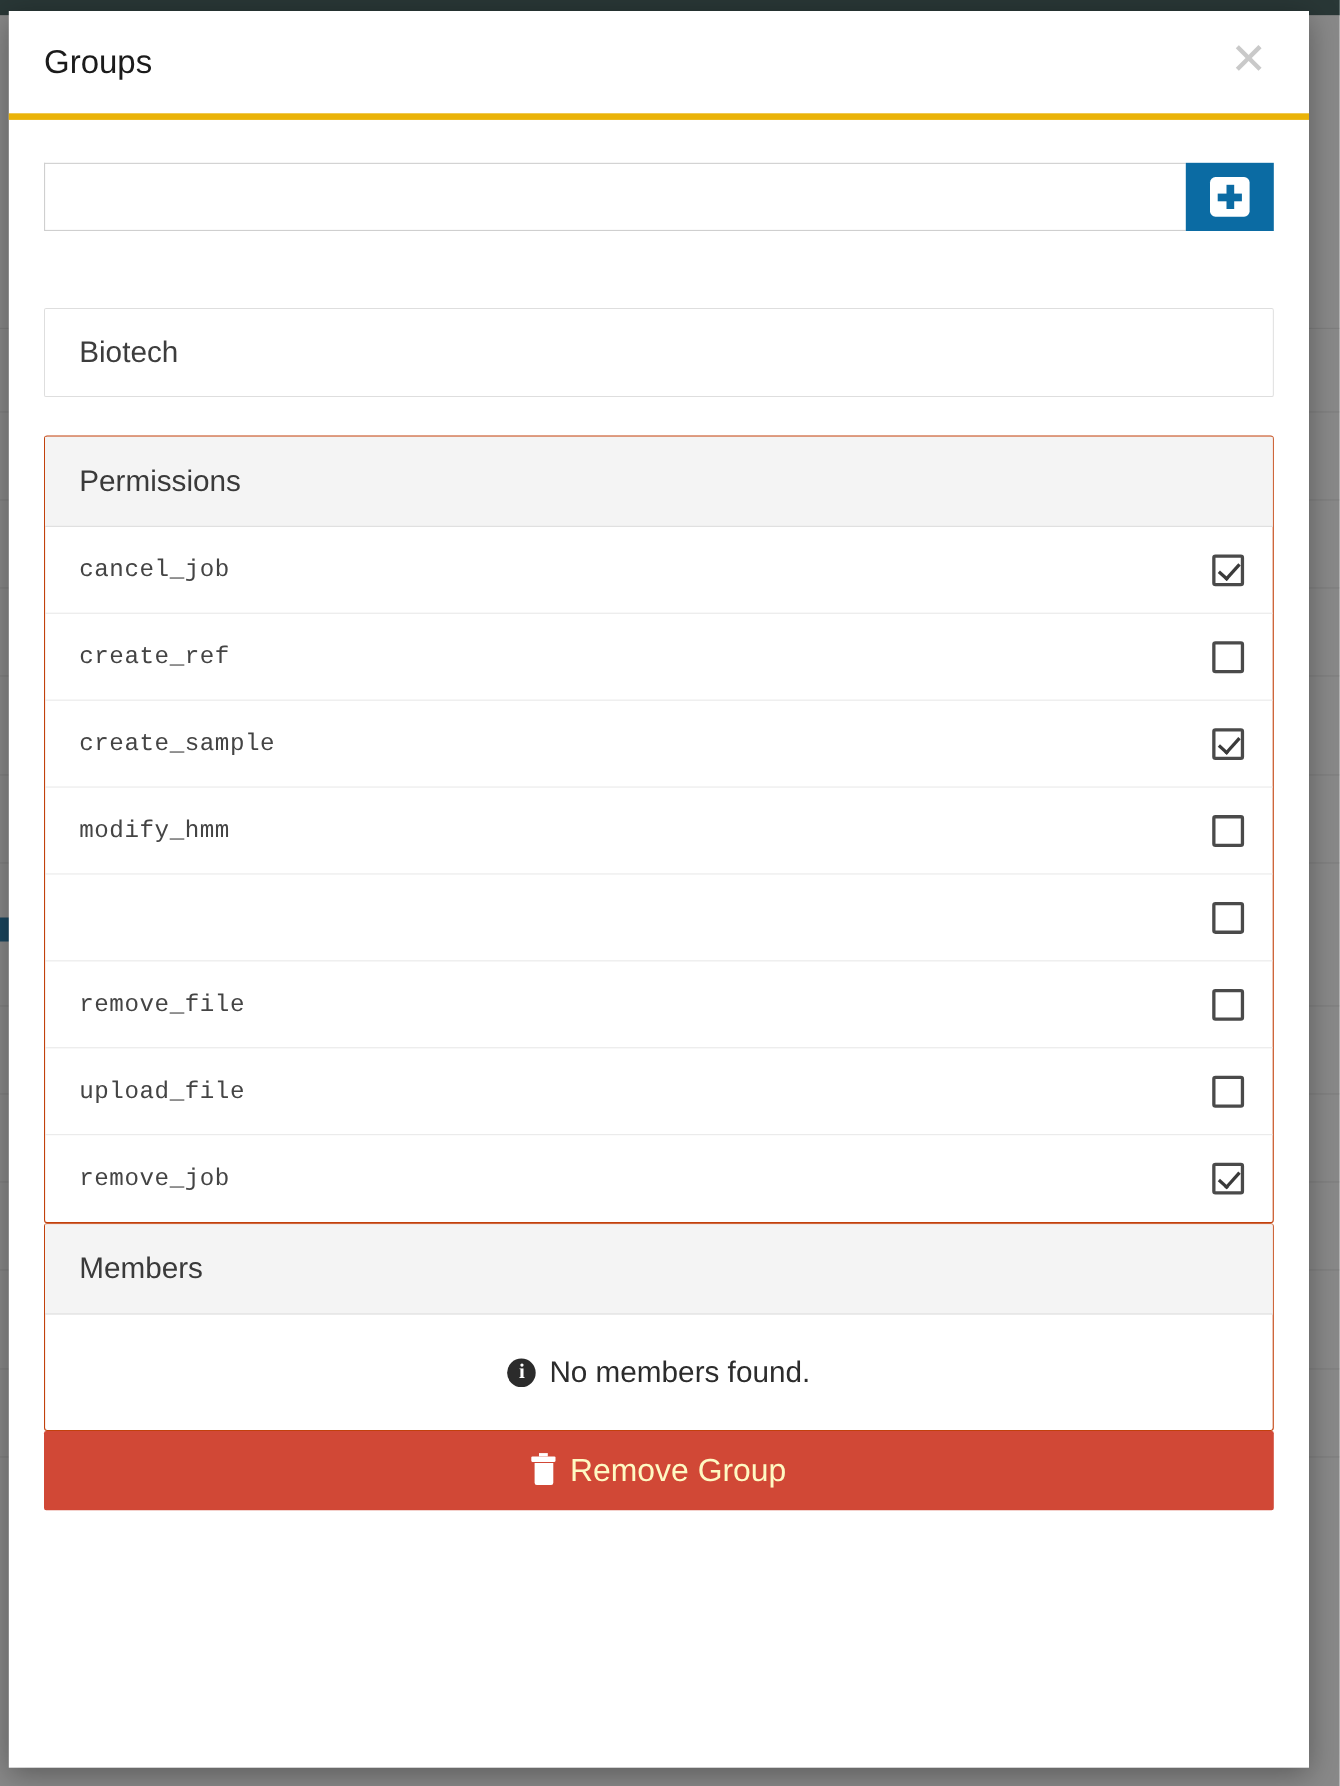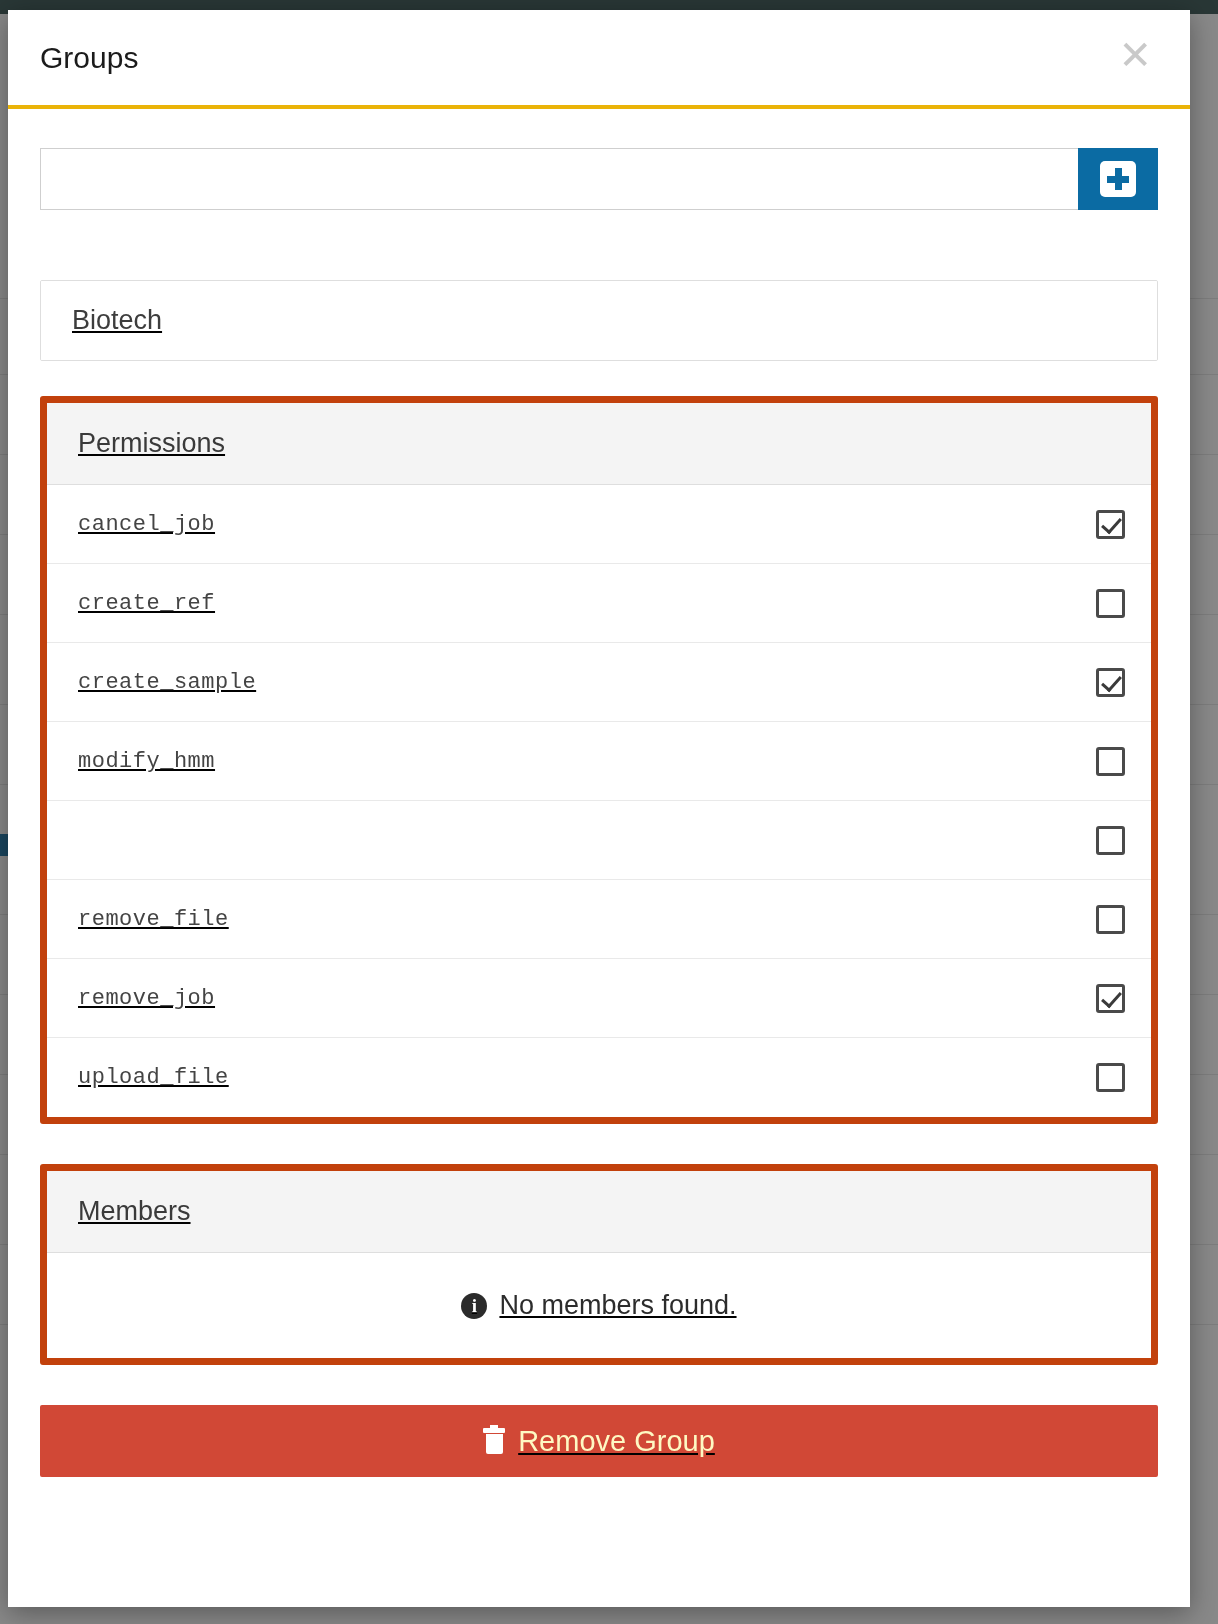"Groups" .modal-header { border-bottom: 4px solid #eab308 -> 6px solid #eab308 }
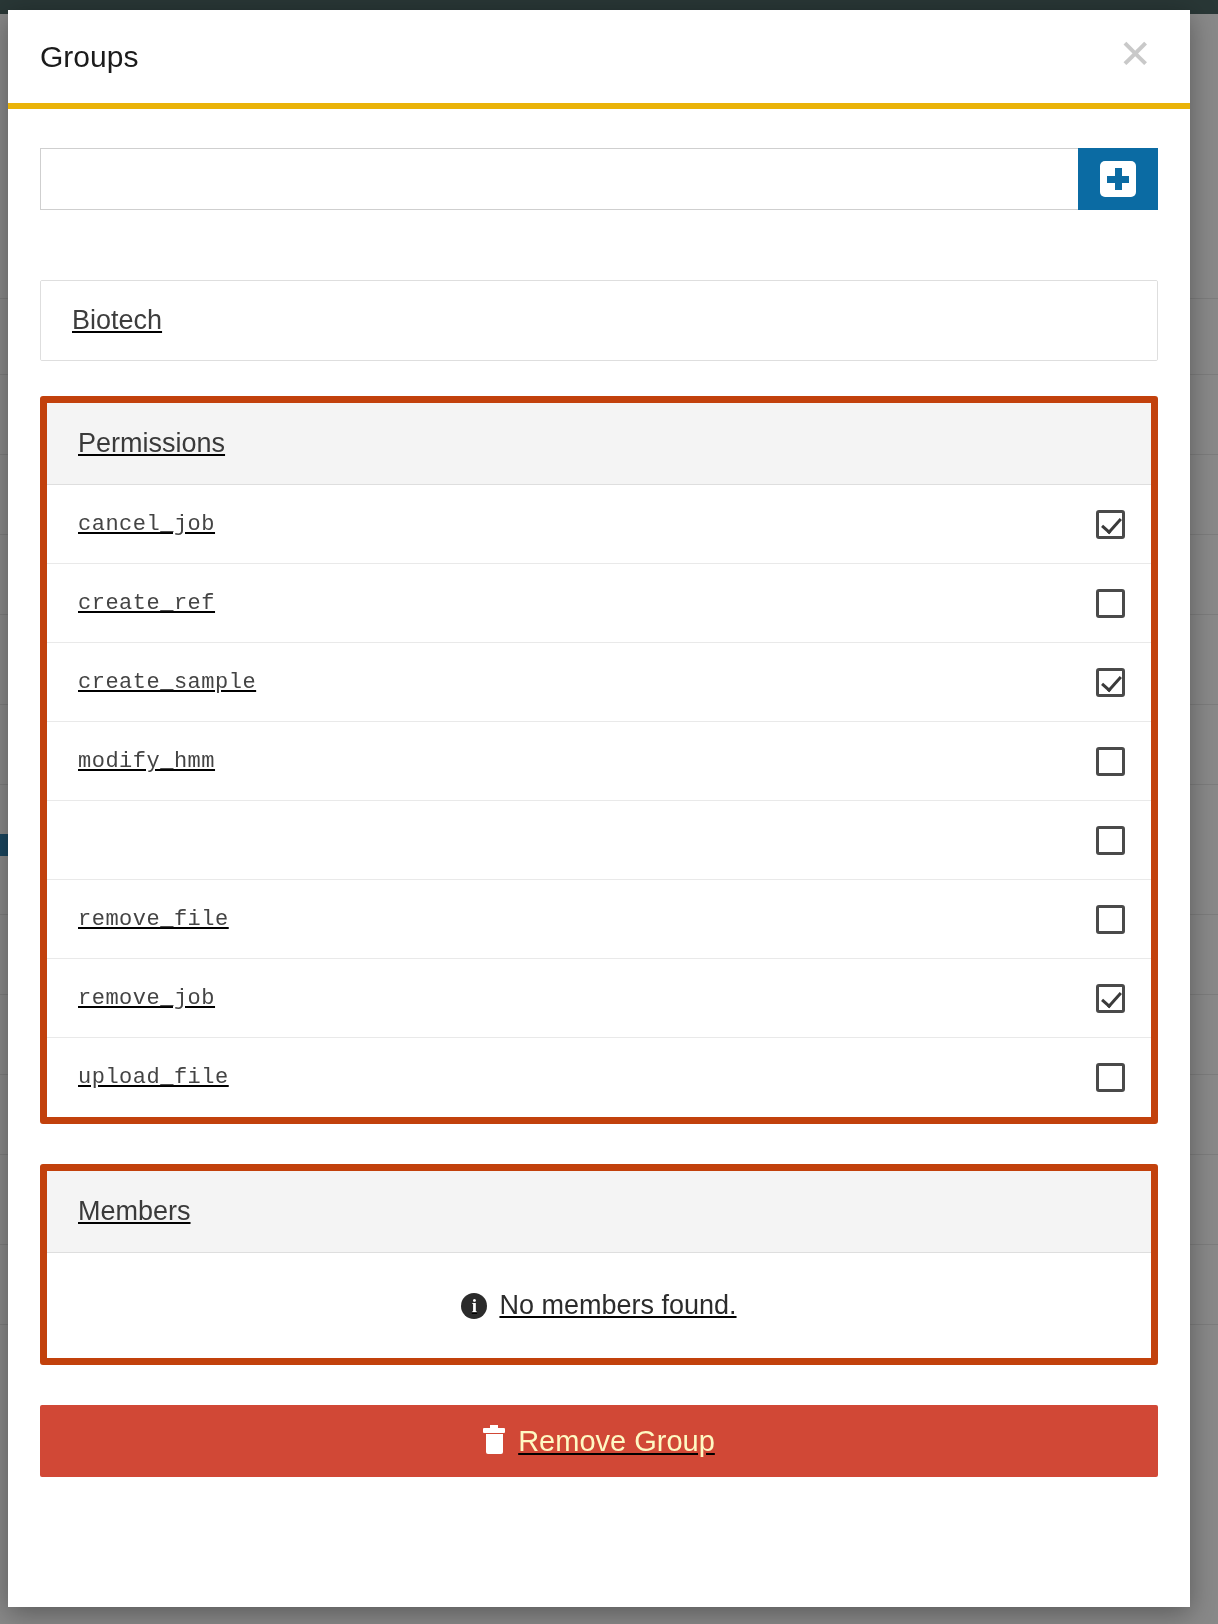"Biotech" .modal-body { text-decoration: underline -> none }
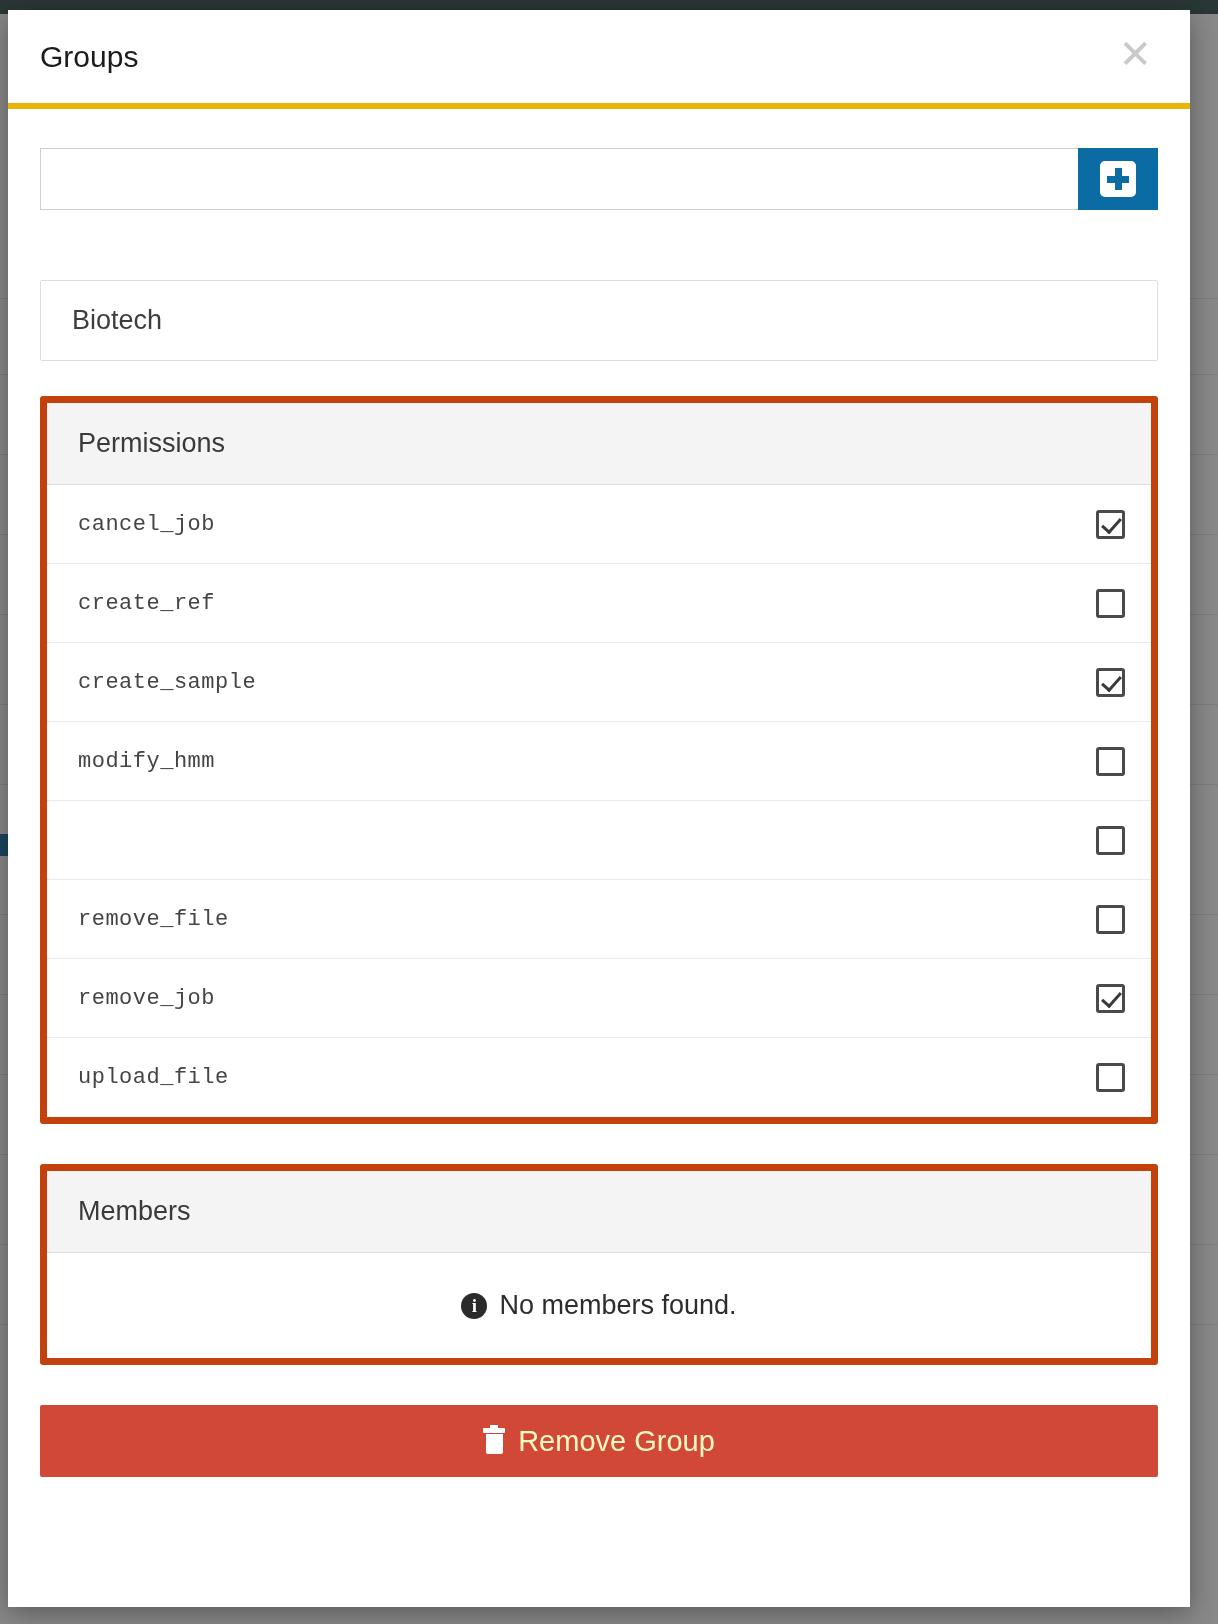"Permissions" .panel { border: 7px solid #c2410c -> 1px solid #c2410c; margin-bottom: 40px -> none }
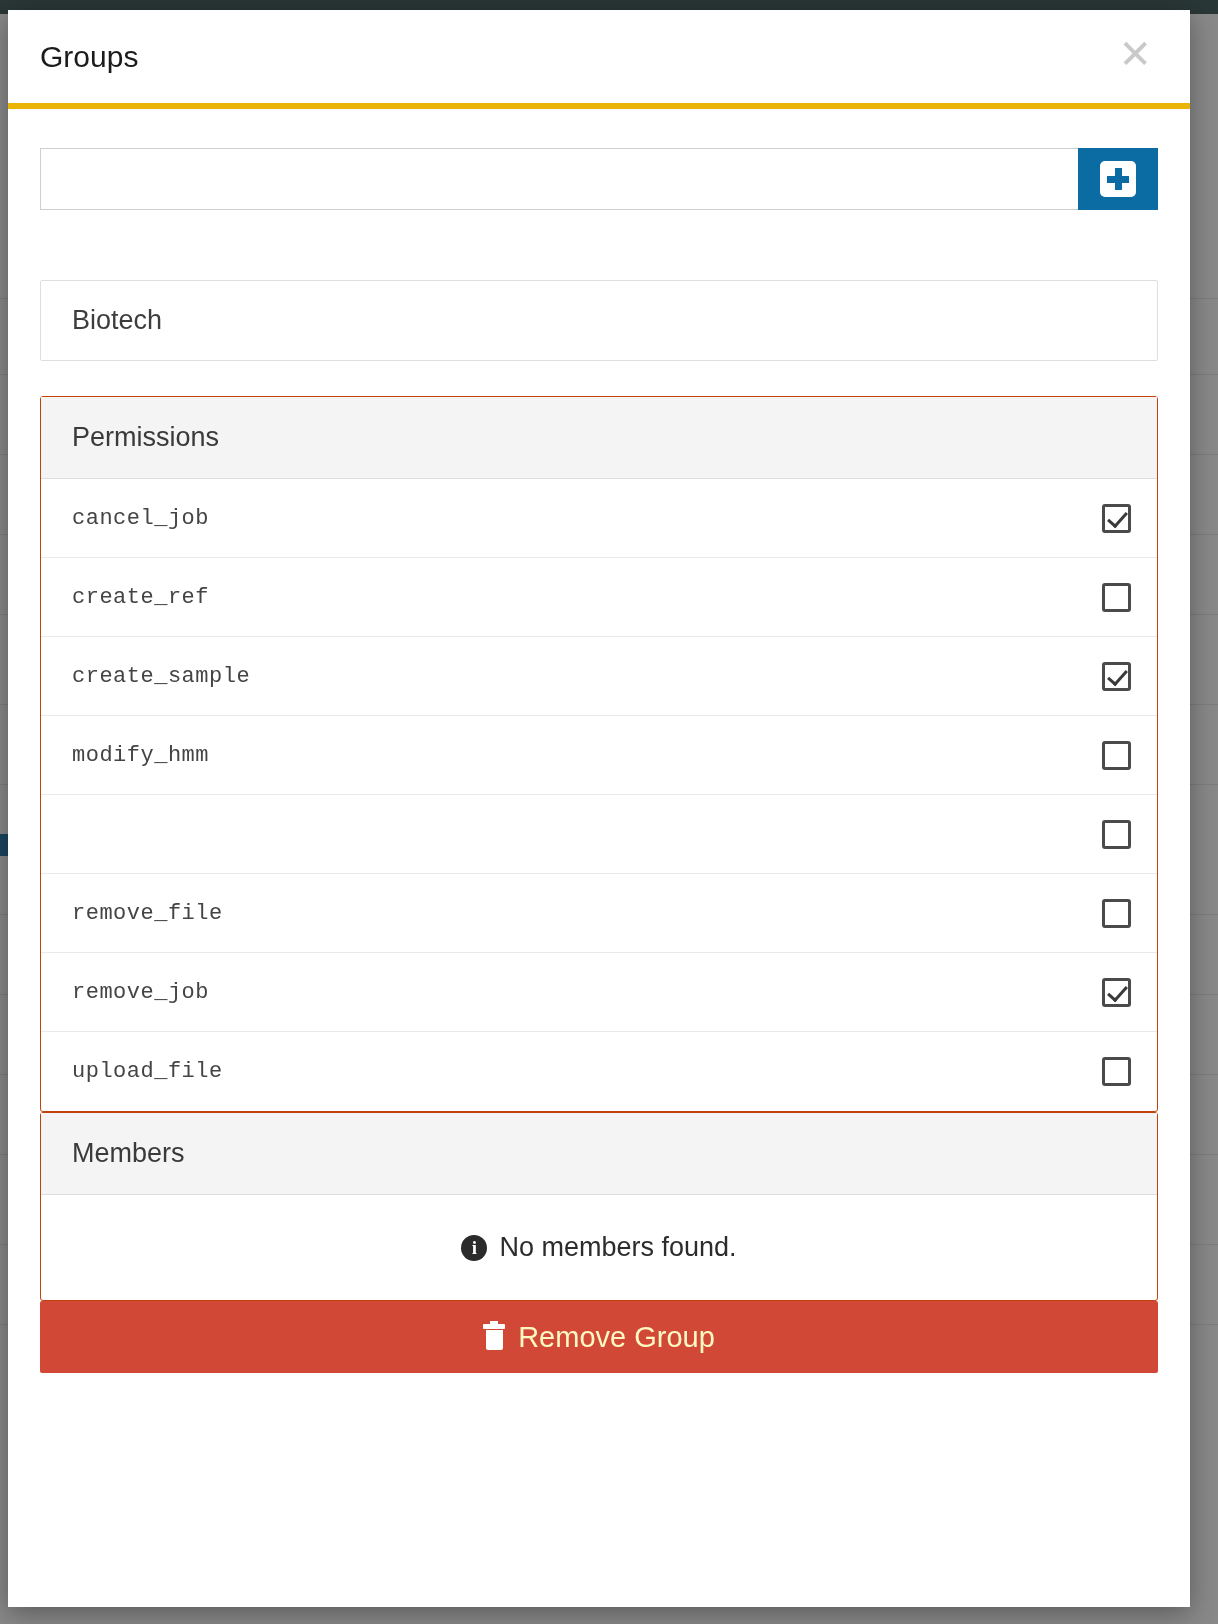"remove_job" div.perm-row { order: before "upload_file" -> after "upload_file" }
